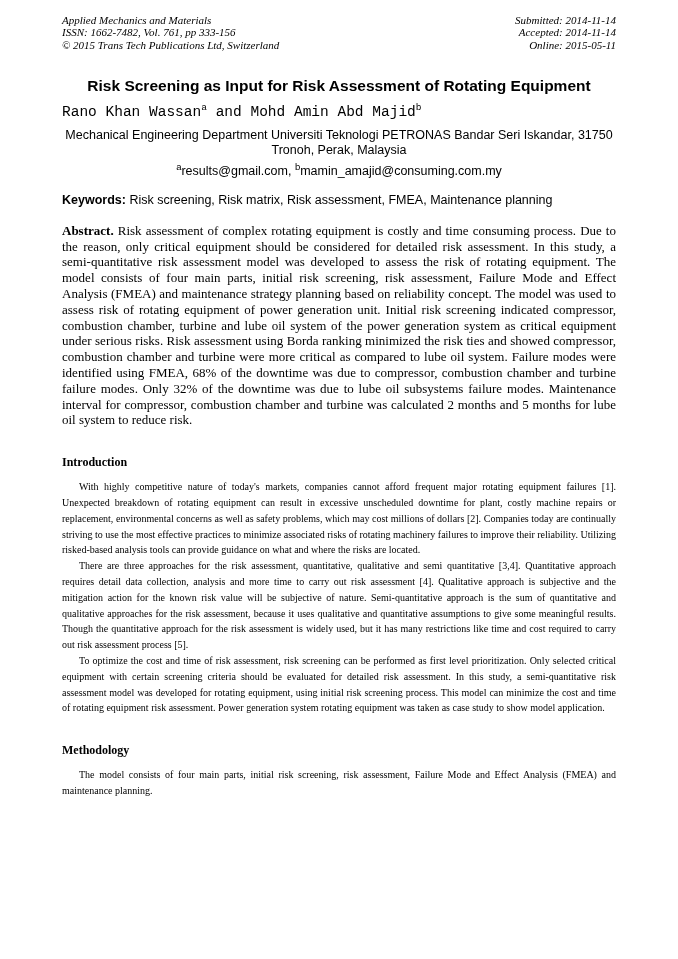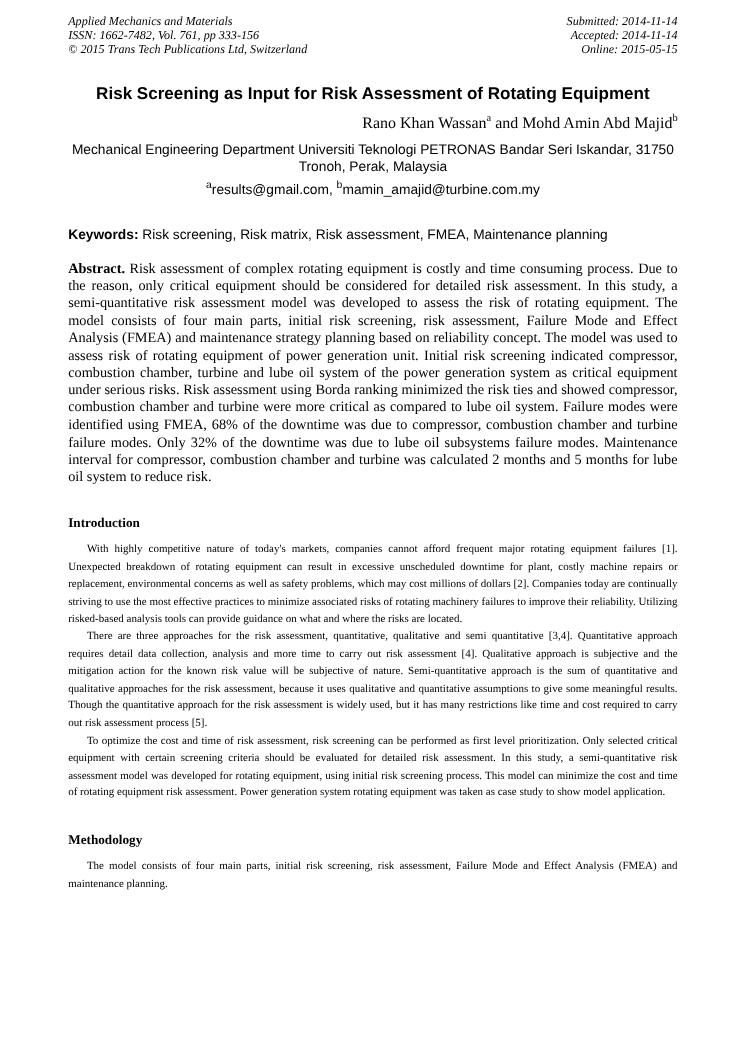"Online: 2015-05-15" div { text: 2015-05-15 -> 2015-05-11 }
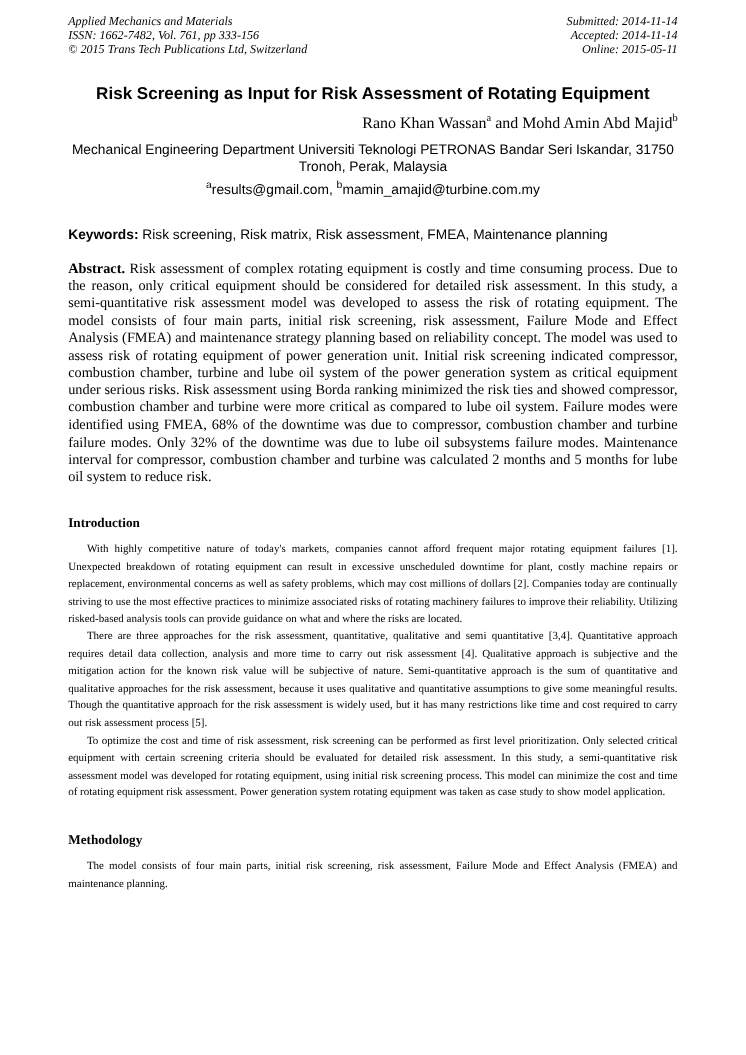"Rano Khan Wassana and Mohd" .authors { font-family: Liberation Serif, serif -> Liberation Mono, monospace; text-align: right -> left }
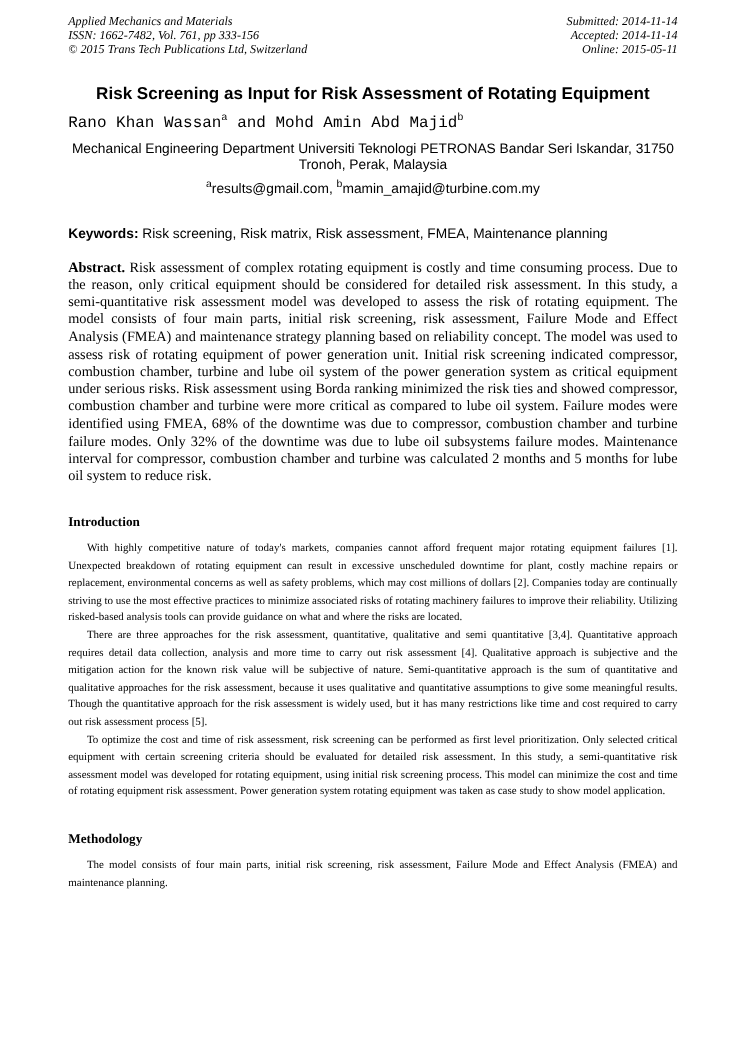"mamin_amajid@turbine.com.my" span { text: amajid@turbine.com.my -> amajid@consuming.com.my }
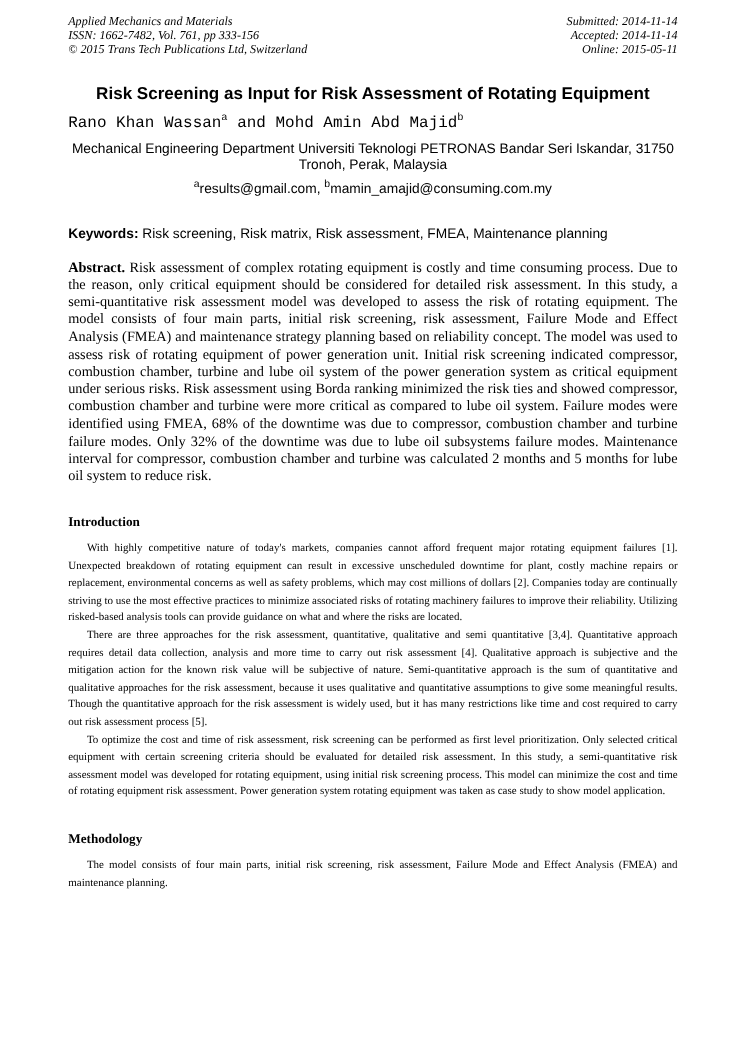"Keywords: Risk screening, Risk matrix," .keywords { margin-top: 27px -> 15px }
